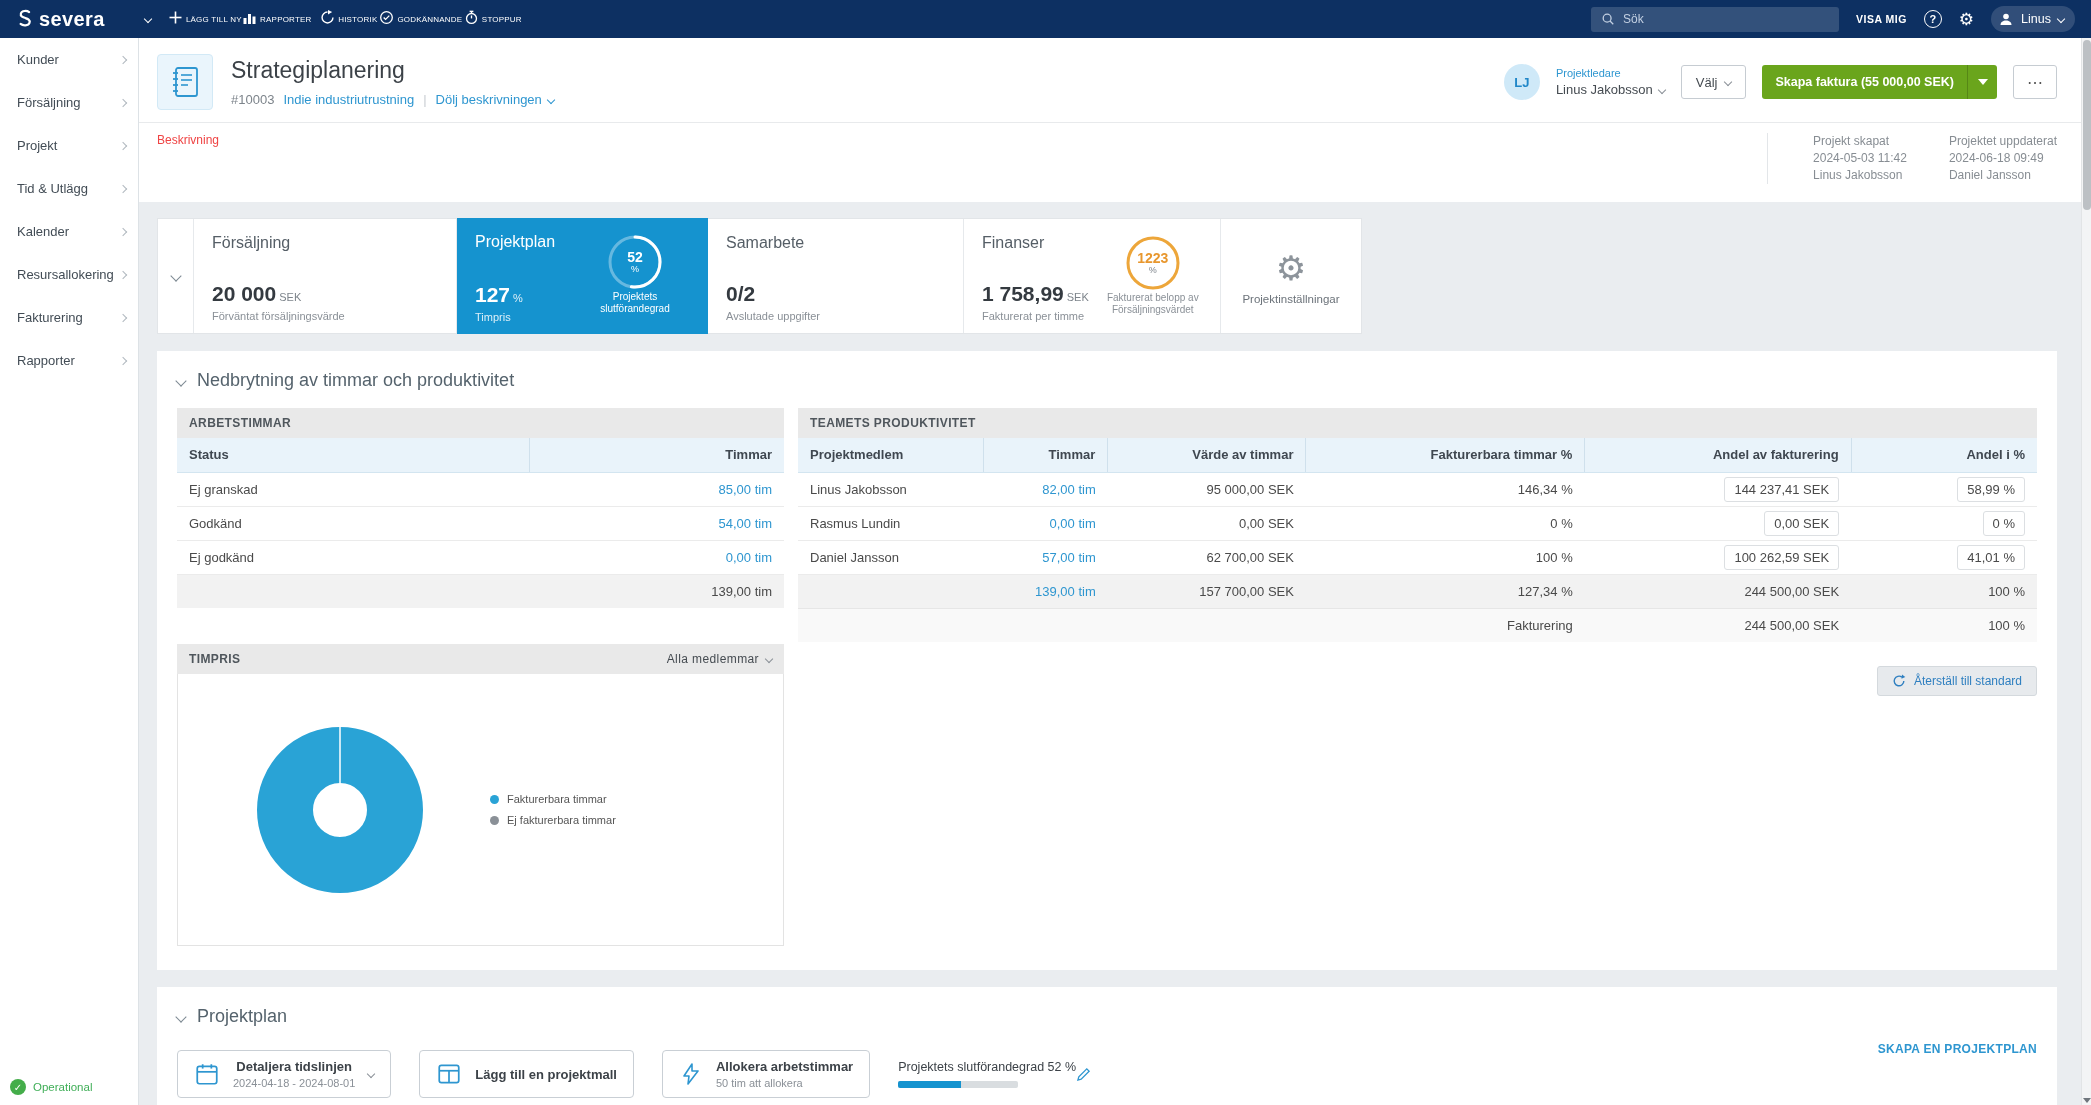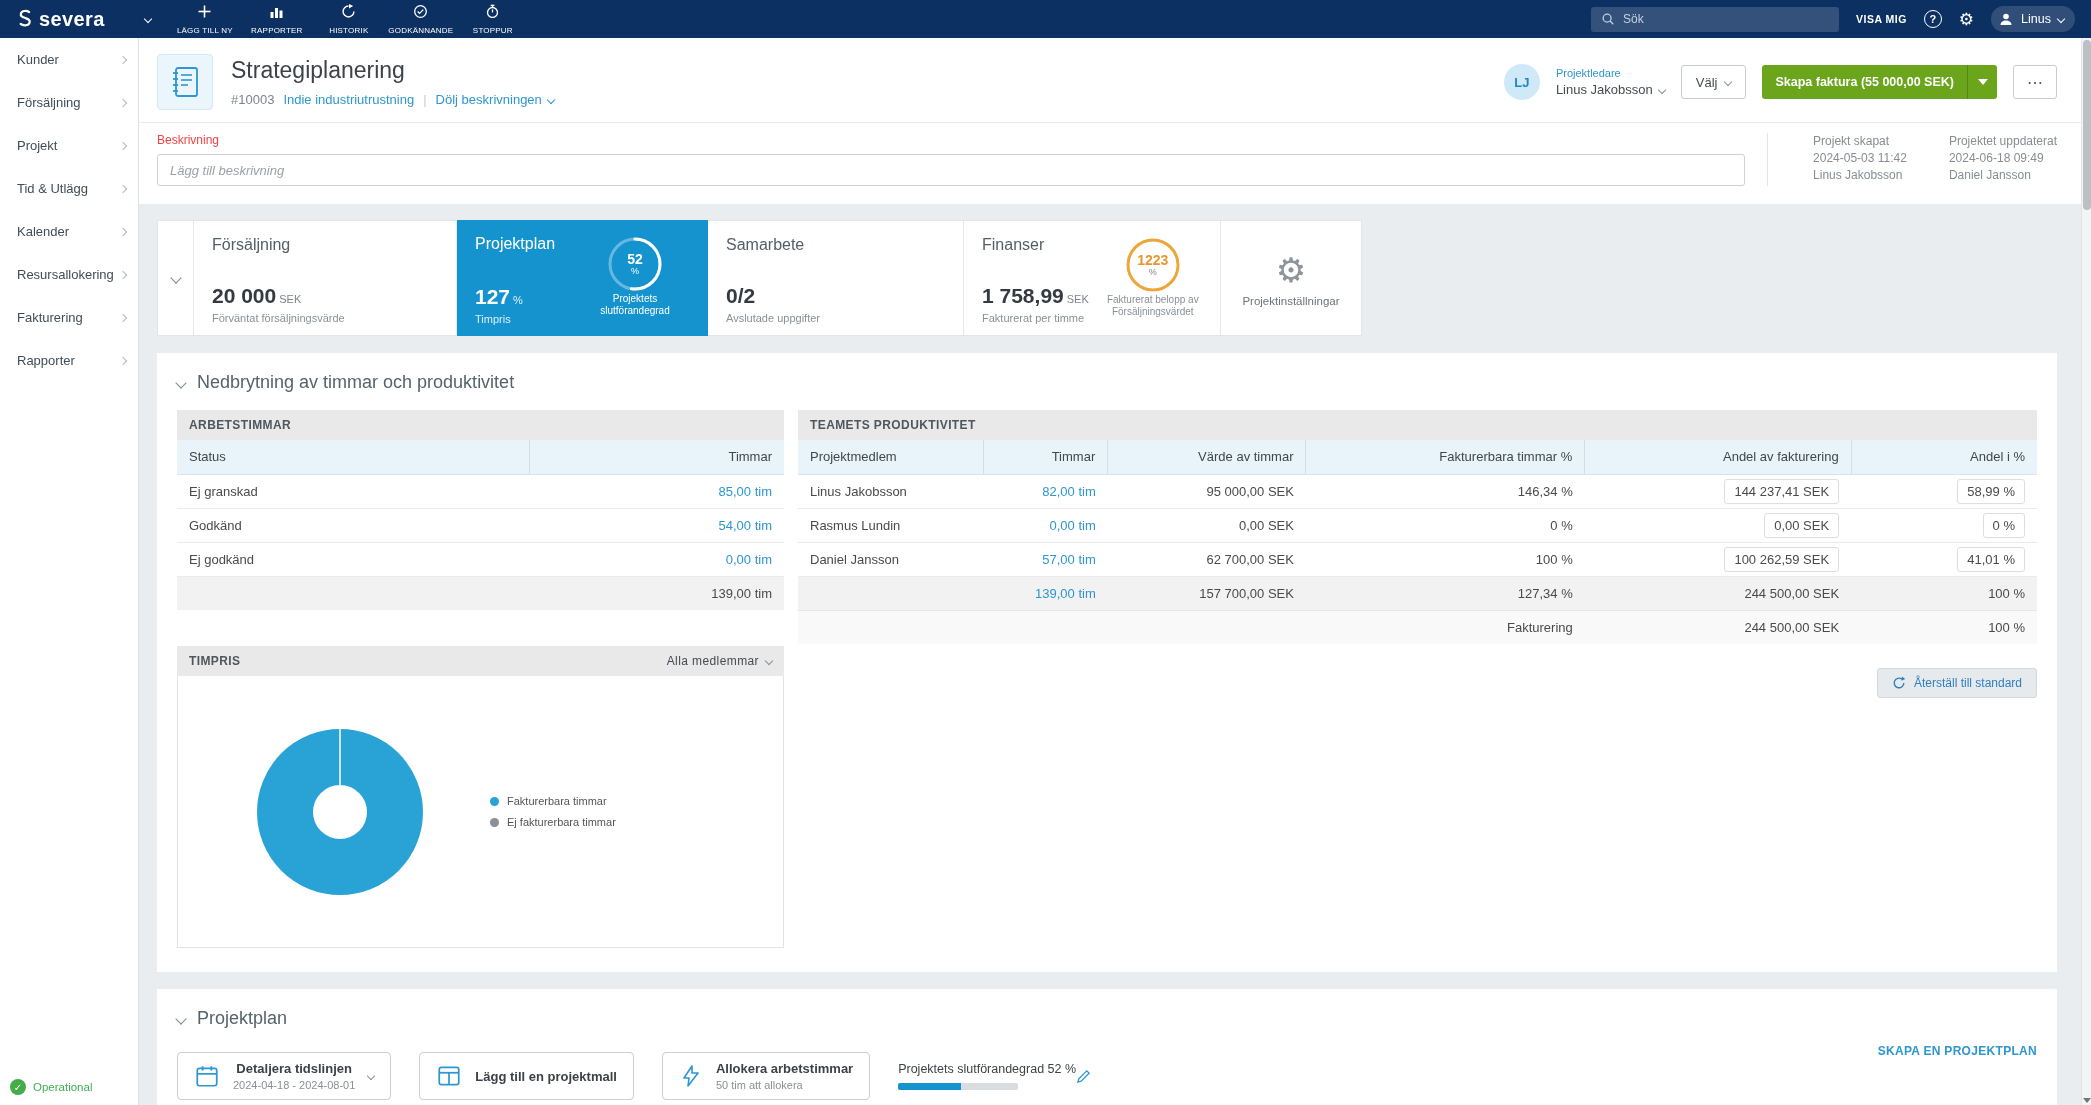"LÄGG TILL NY" .topnav-item { flex-direction: column -> none }
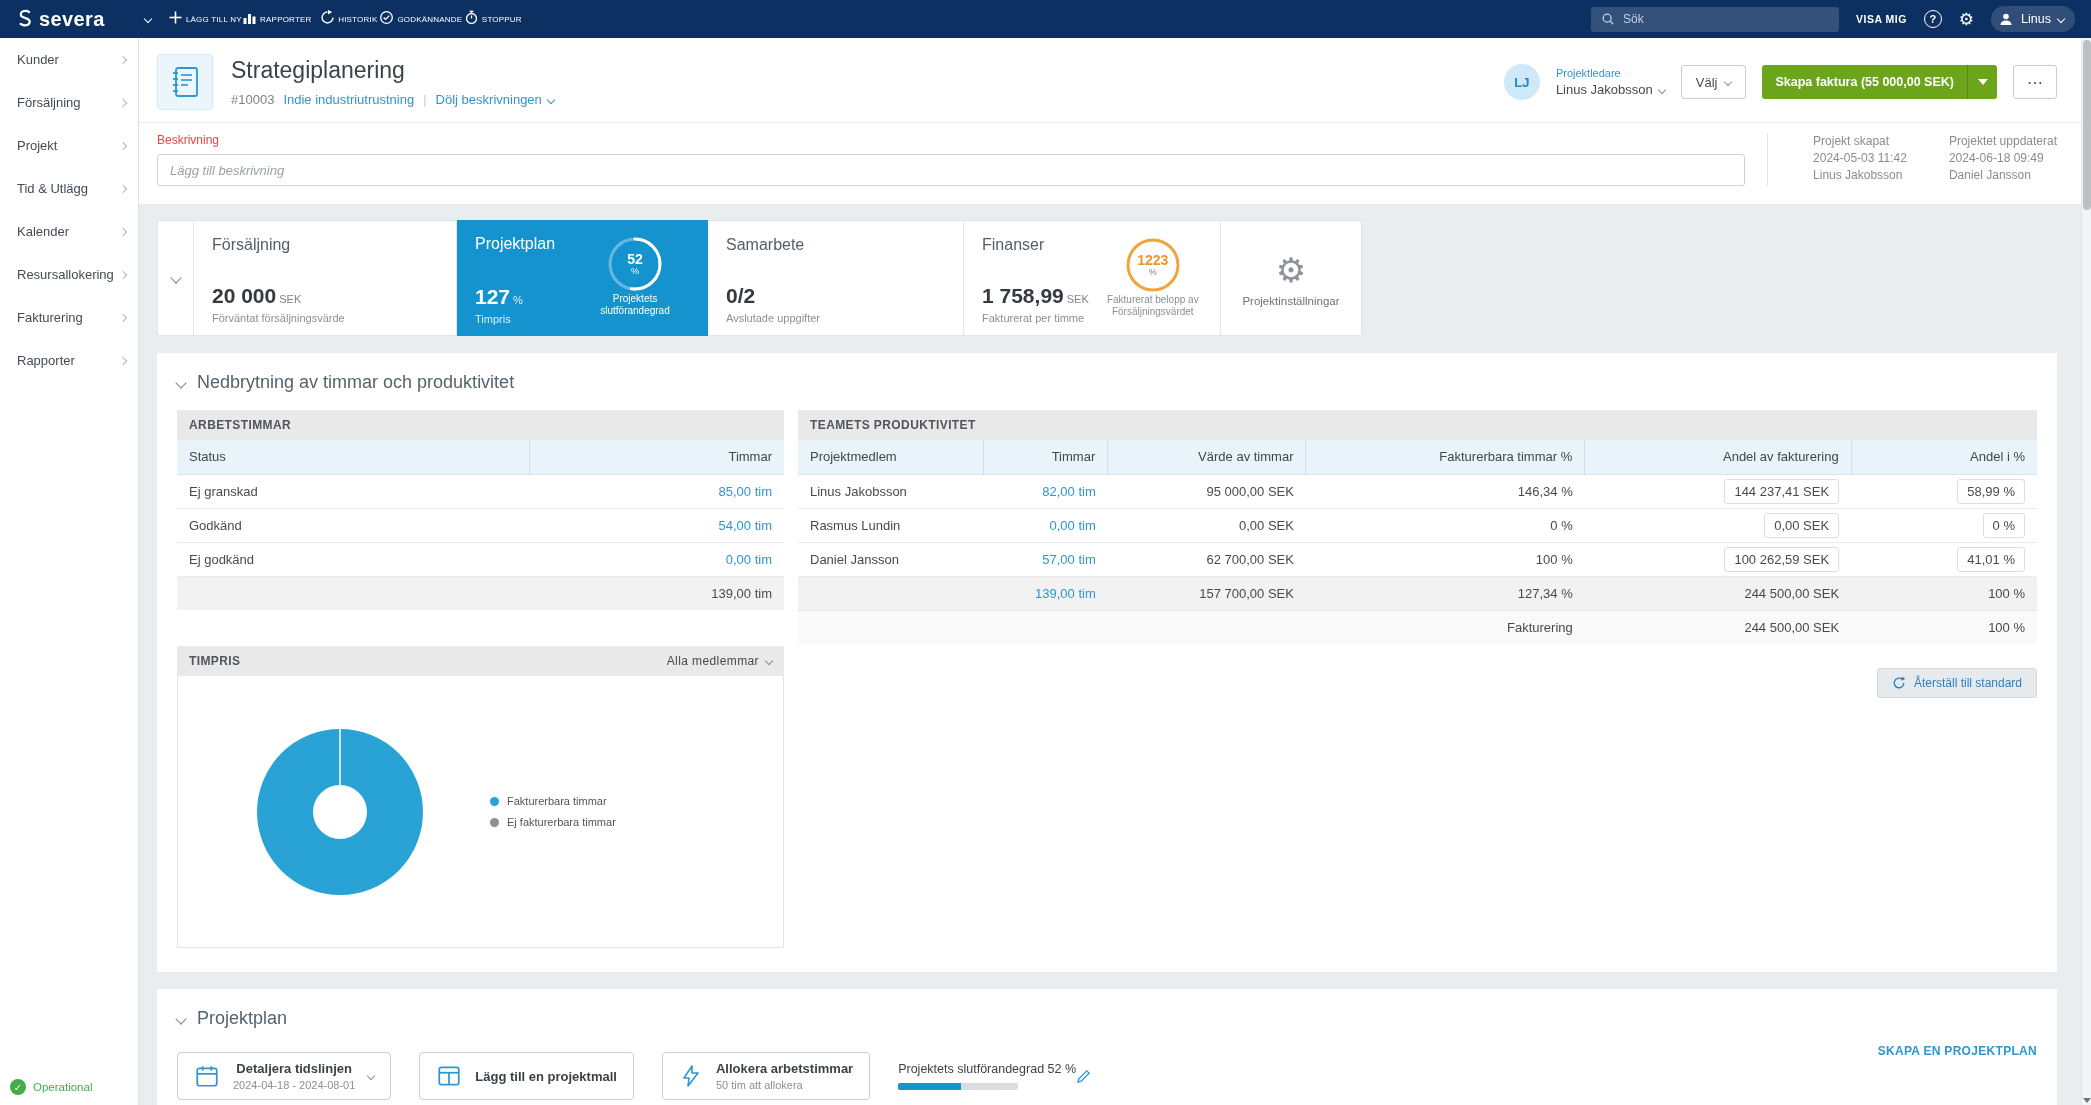"Lägg till beskrivning" input.desc-input { html: <input> -> none }
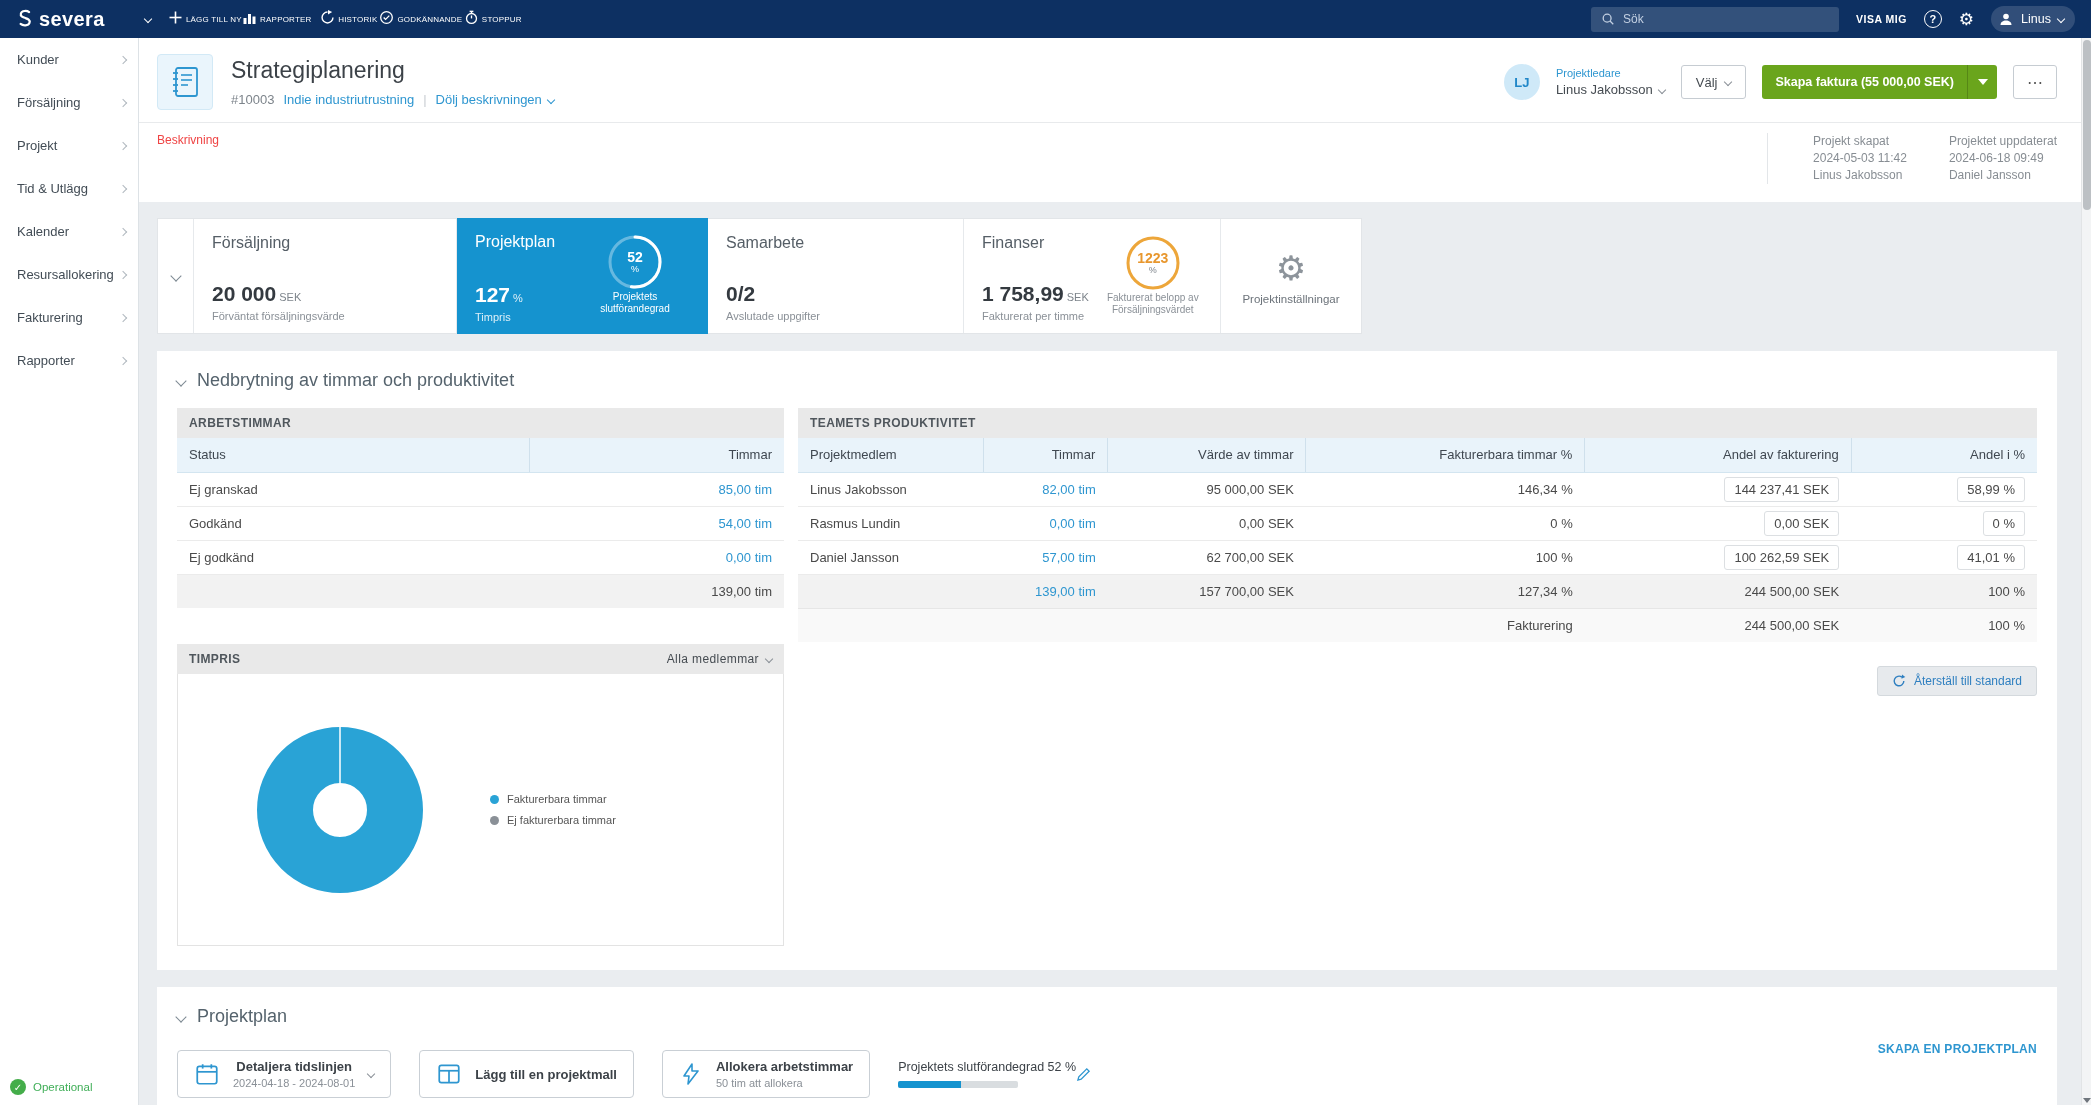"Status" th { font-weight: normal -> bold }
